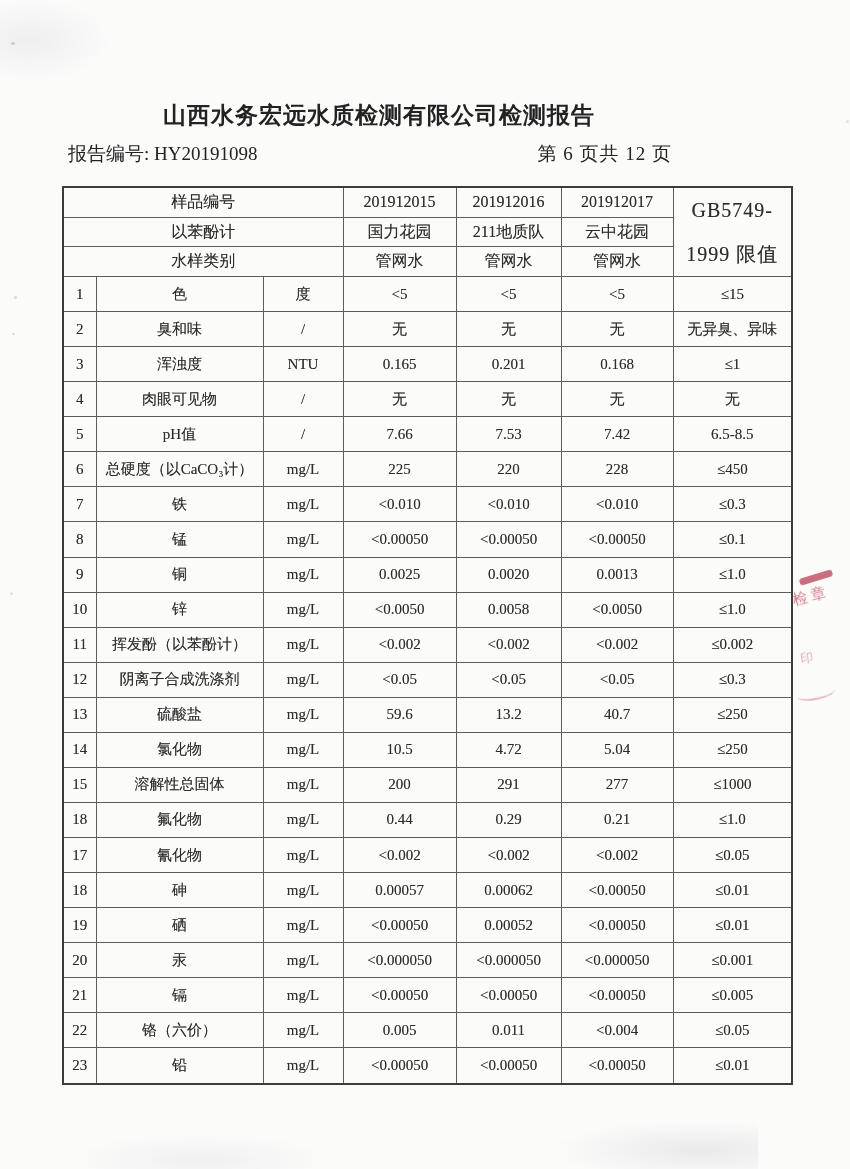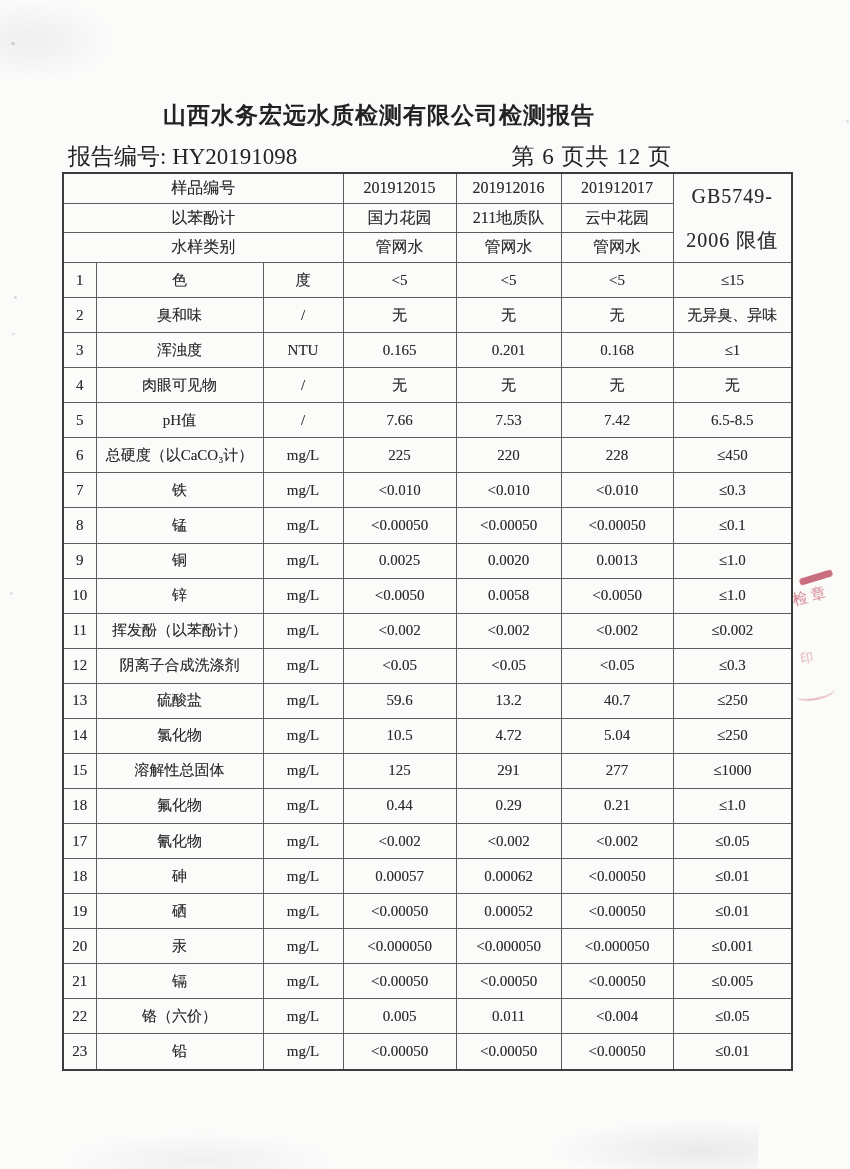"报告编号: HY20191098" .meta-row { font-size: 23px -> 19px }
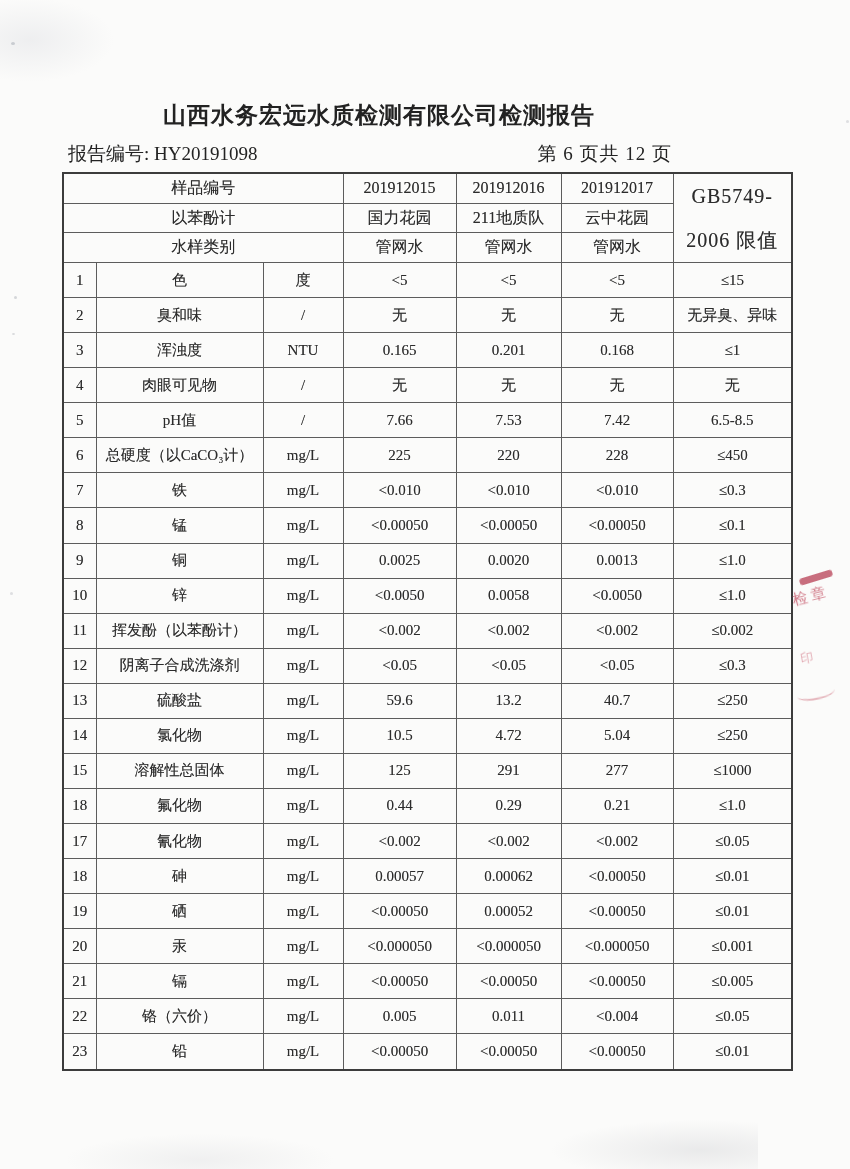"样品编号" table.report { top: 172px -> 186px }
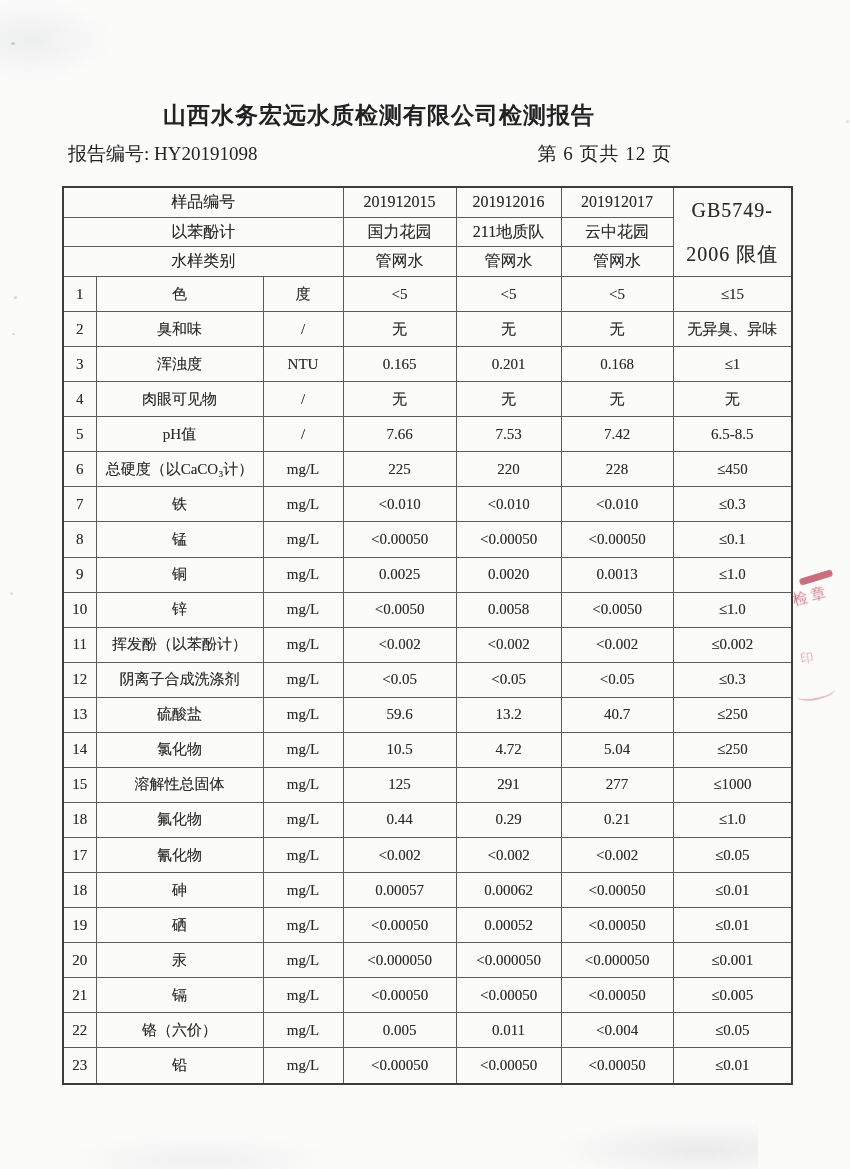"2006 限值" div { text: 2006 -> 1999 }
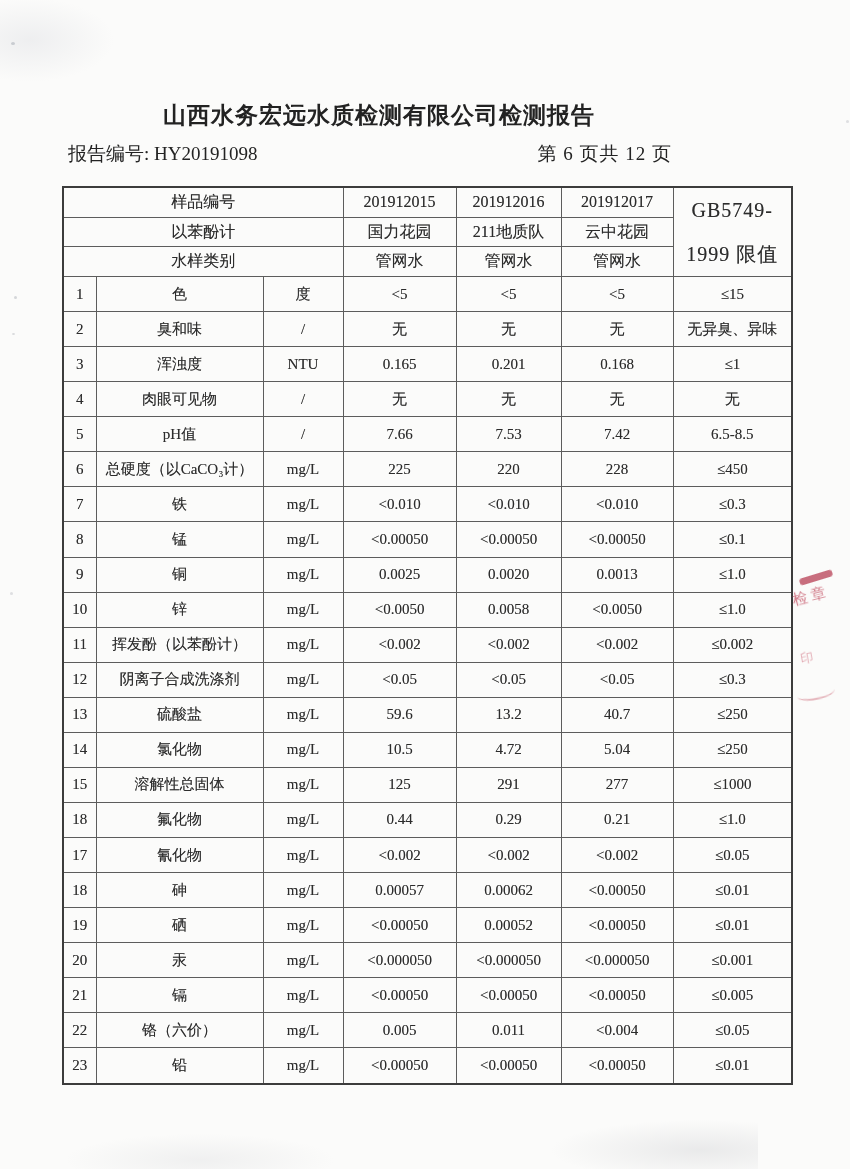"125" td { text: 125 -> 200 }
